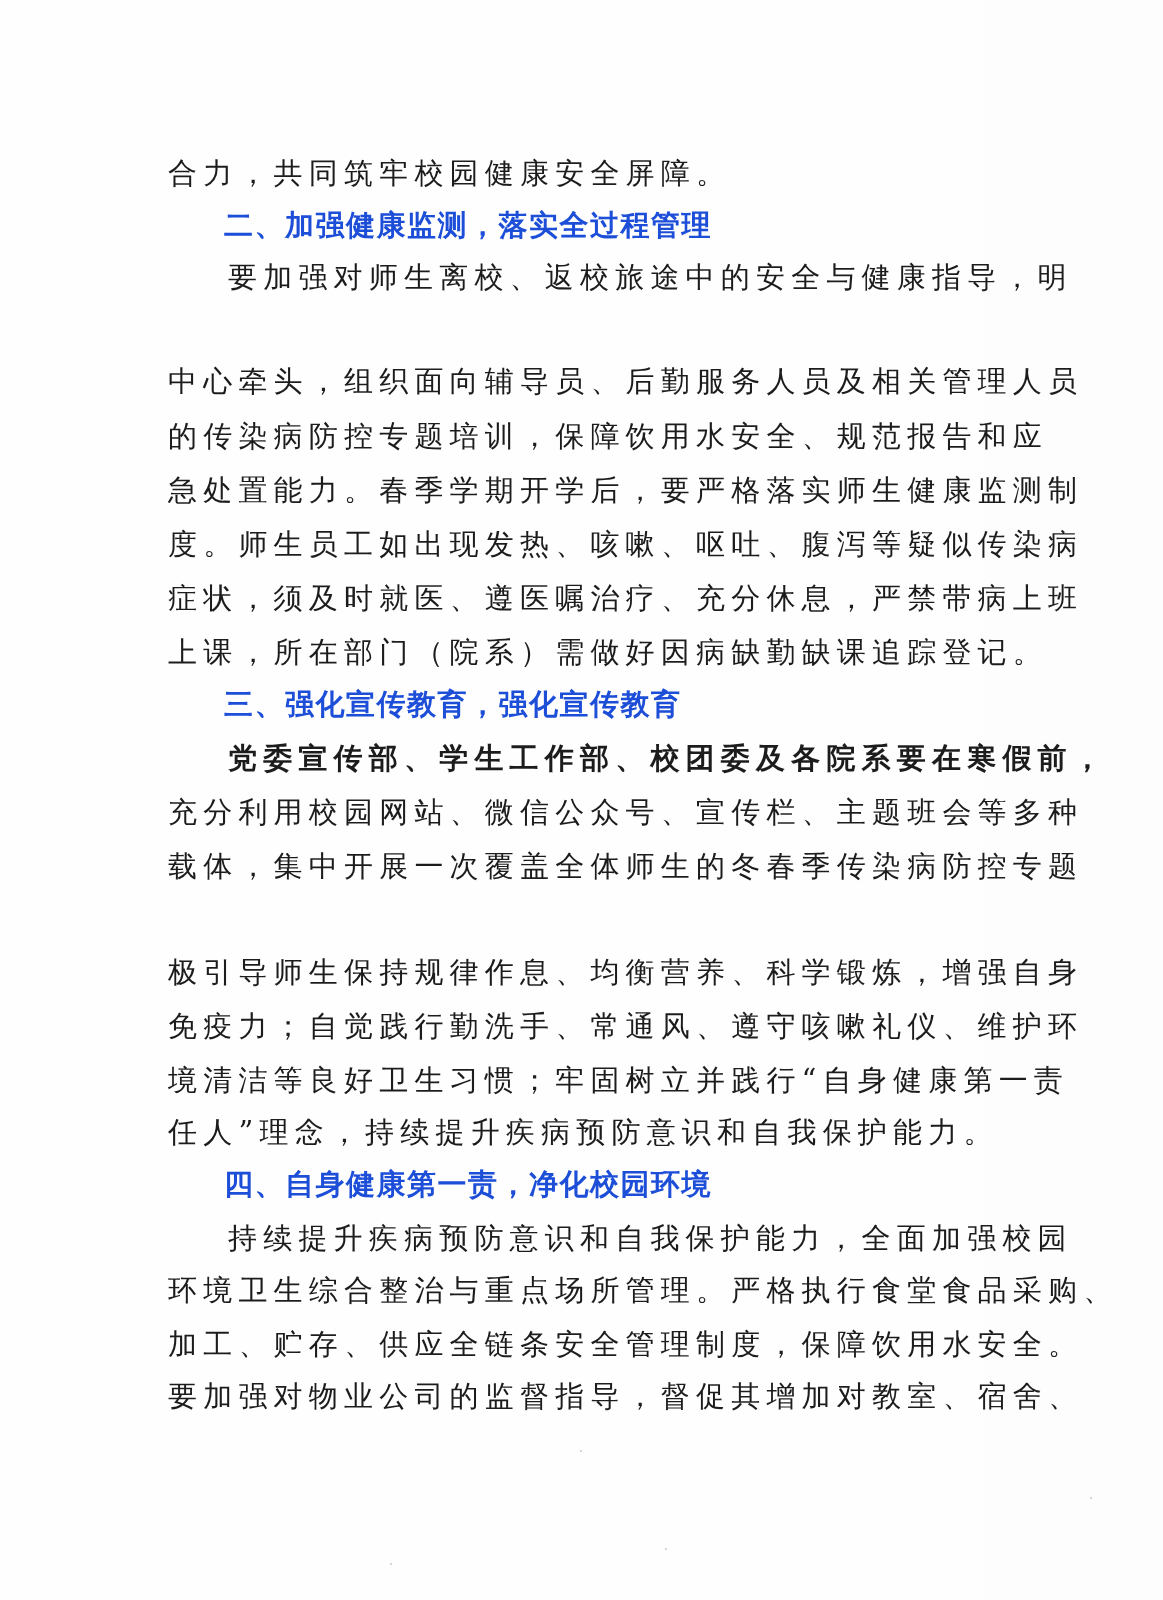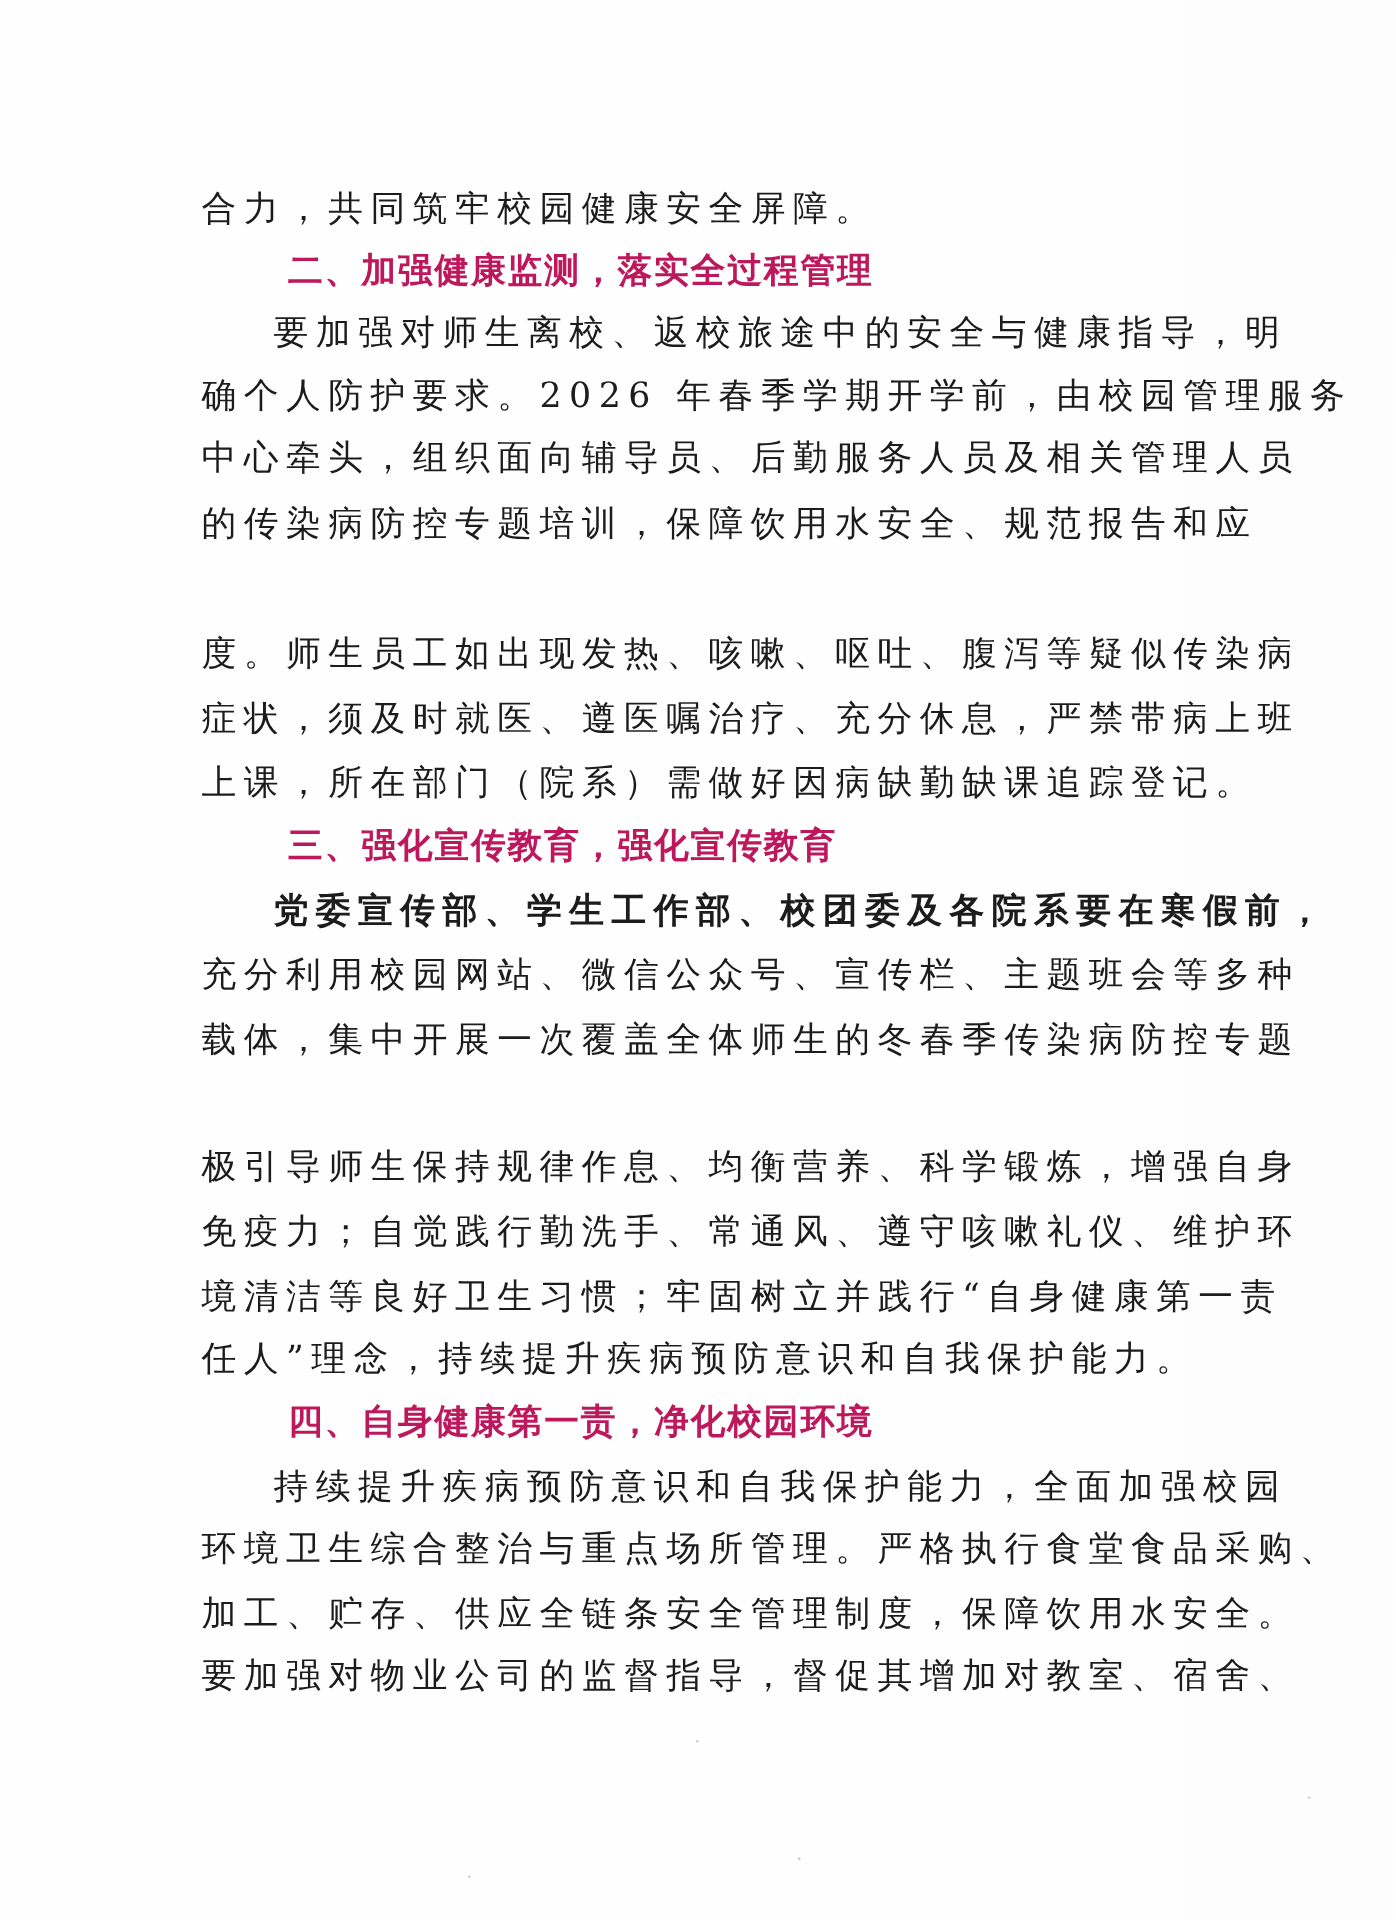"二、加强健康监测，落实全过程管理" .line.heading { color: #be185d -> #1d4ed8; left: 240px -> 224px }
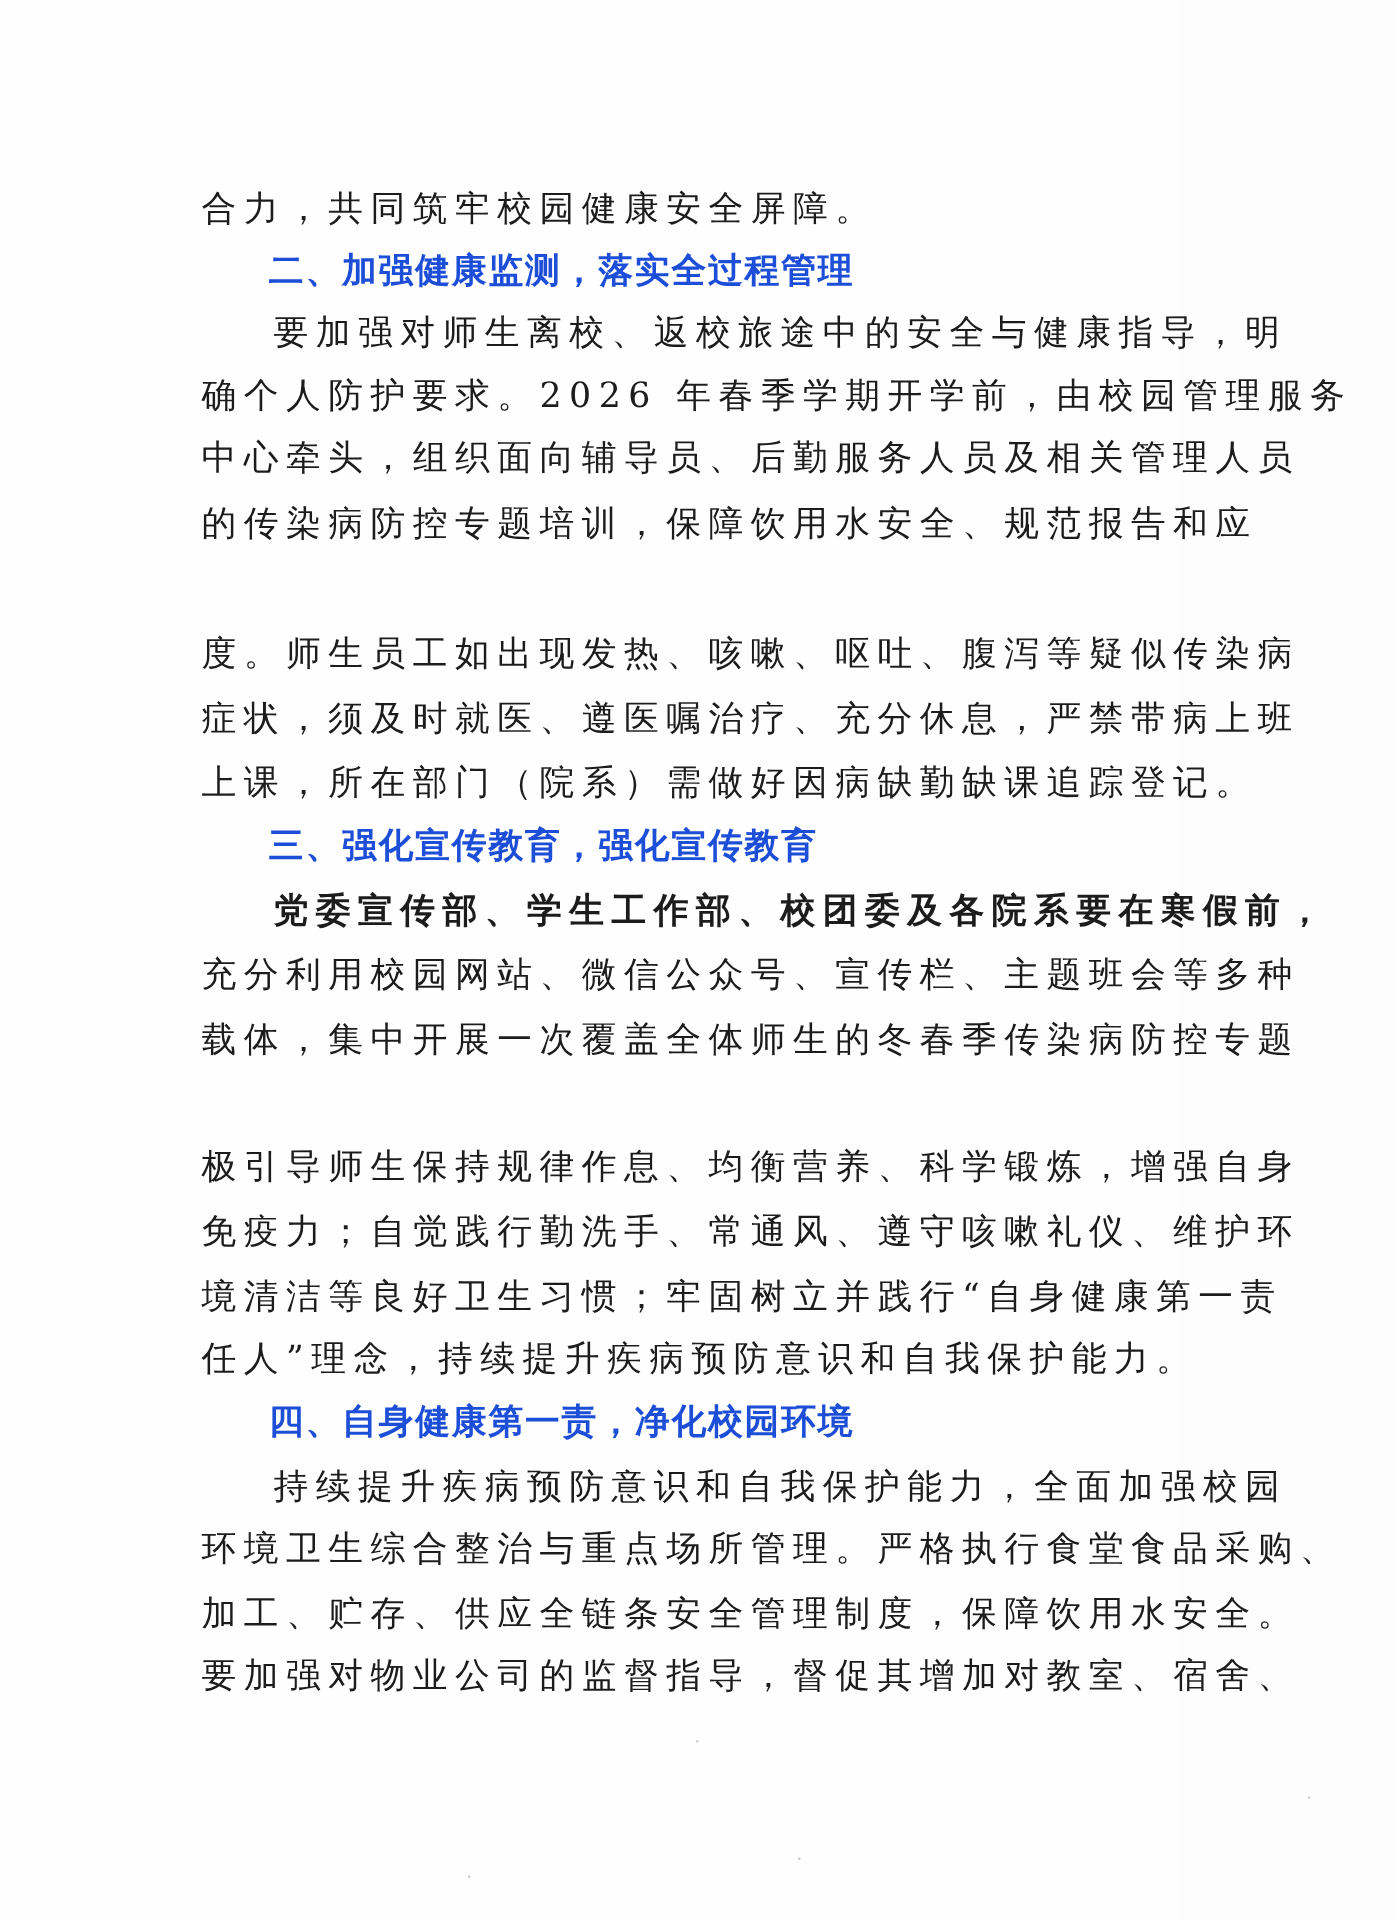"确个人防护要求。2026 年春季学期开学前，由校园管理服务" div.line { html: <div>确个人防护要求。2026 年春季学期开学前，由校园管理服务</div> -> none }
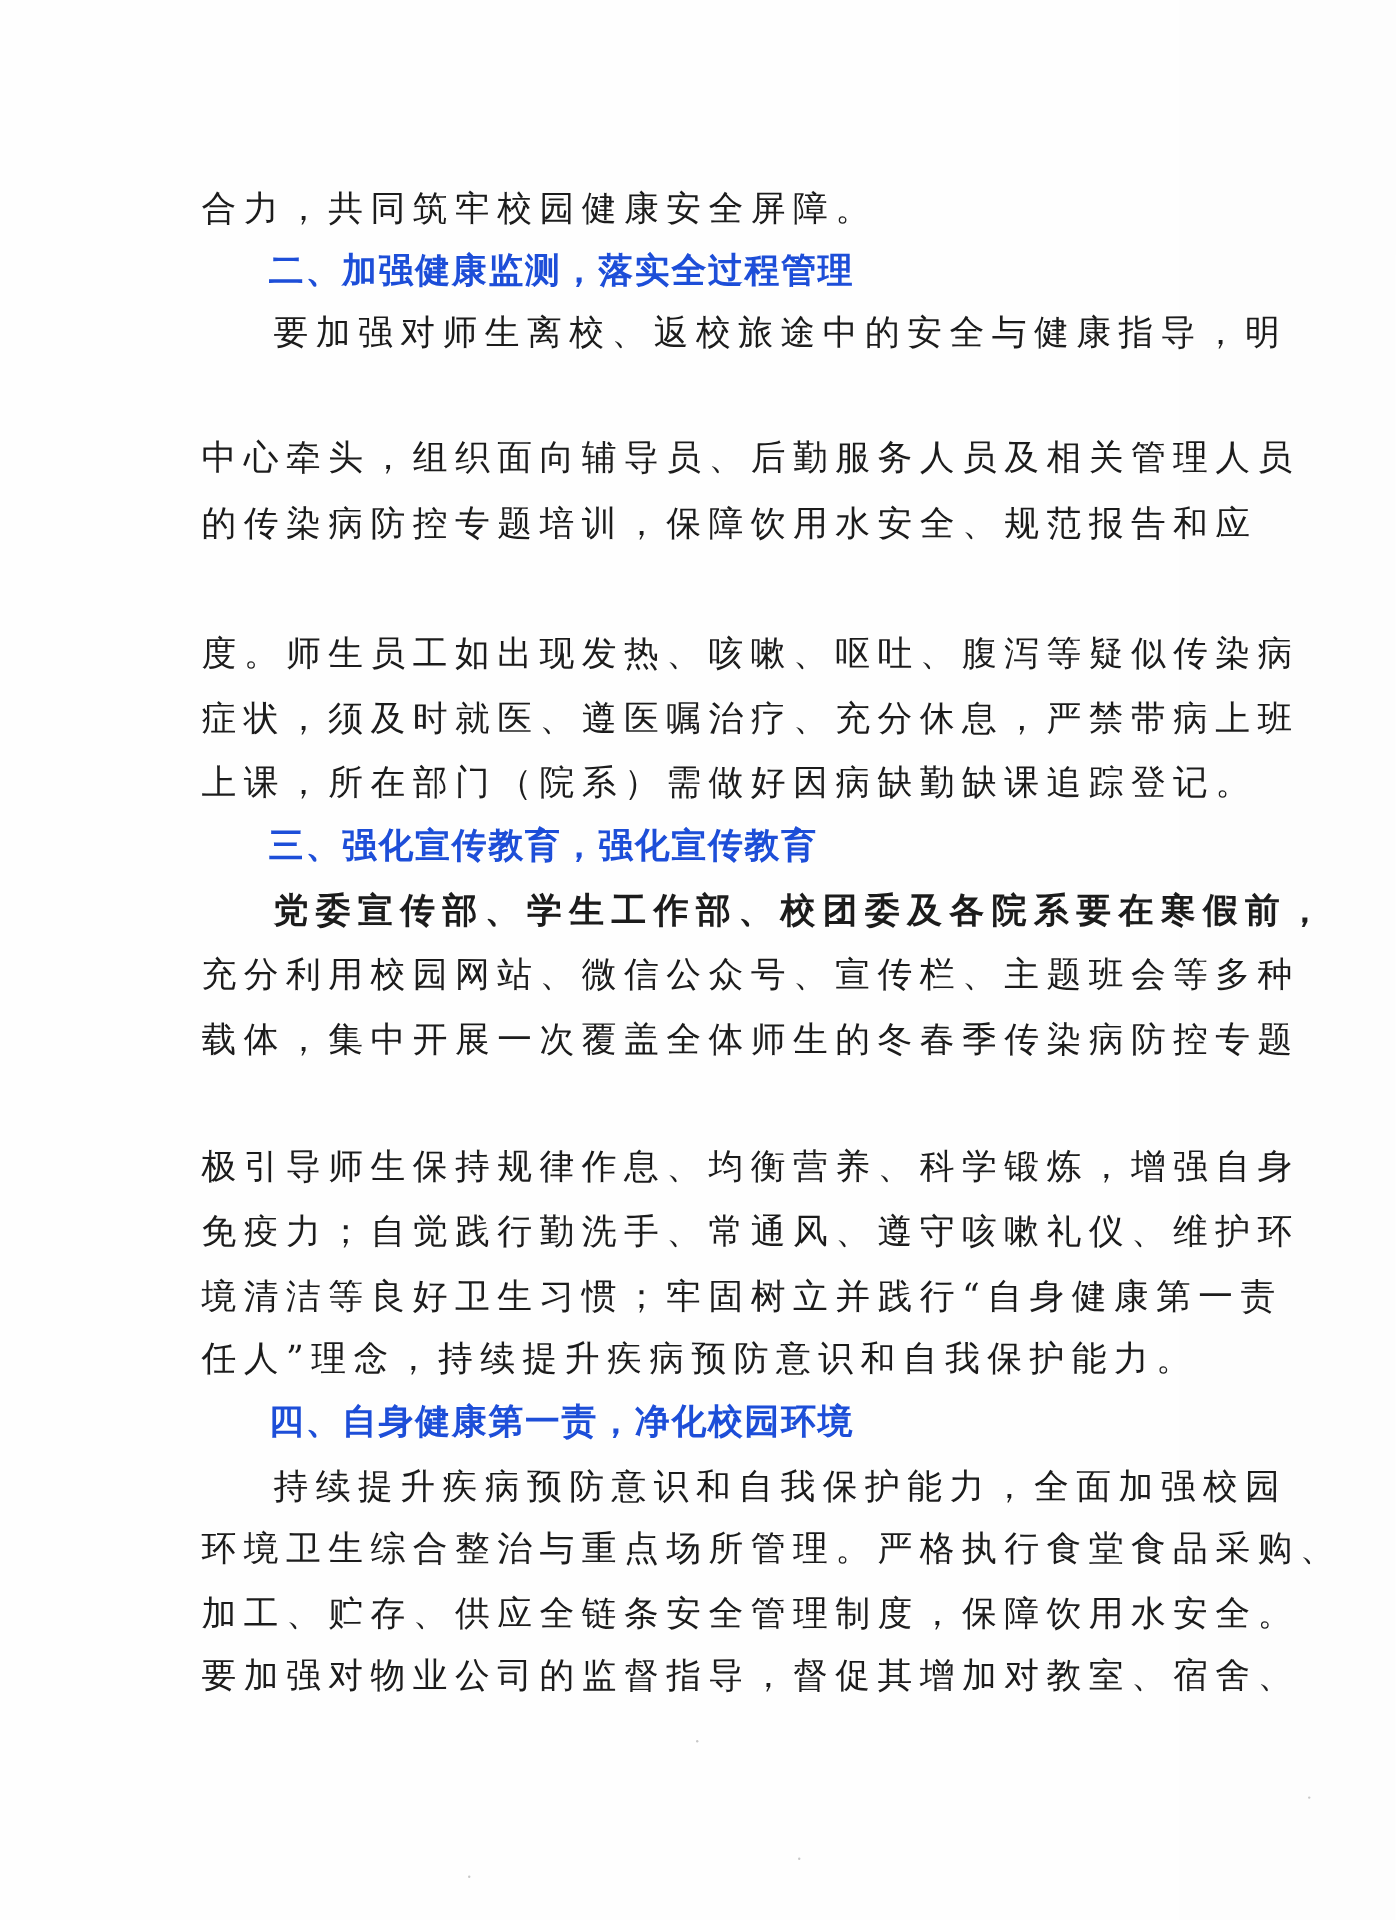"急处置能力。春季学期开学后，要严格落实师生健康监测制" div.line { html: none -> <div>急处置能力。春季学期开学后，要严格落实师生健康监测制</div> }
